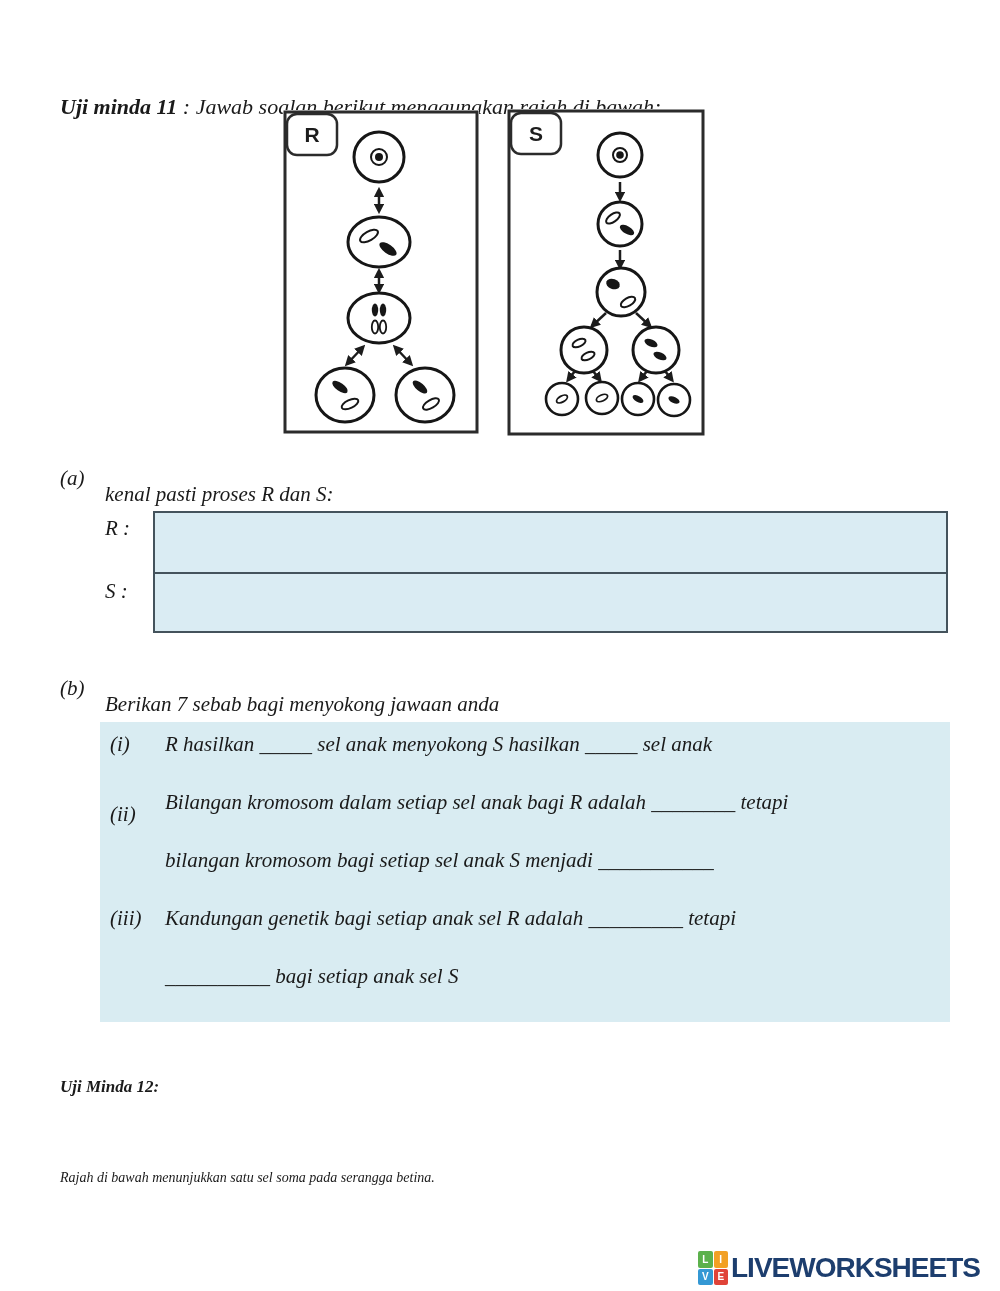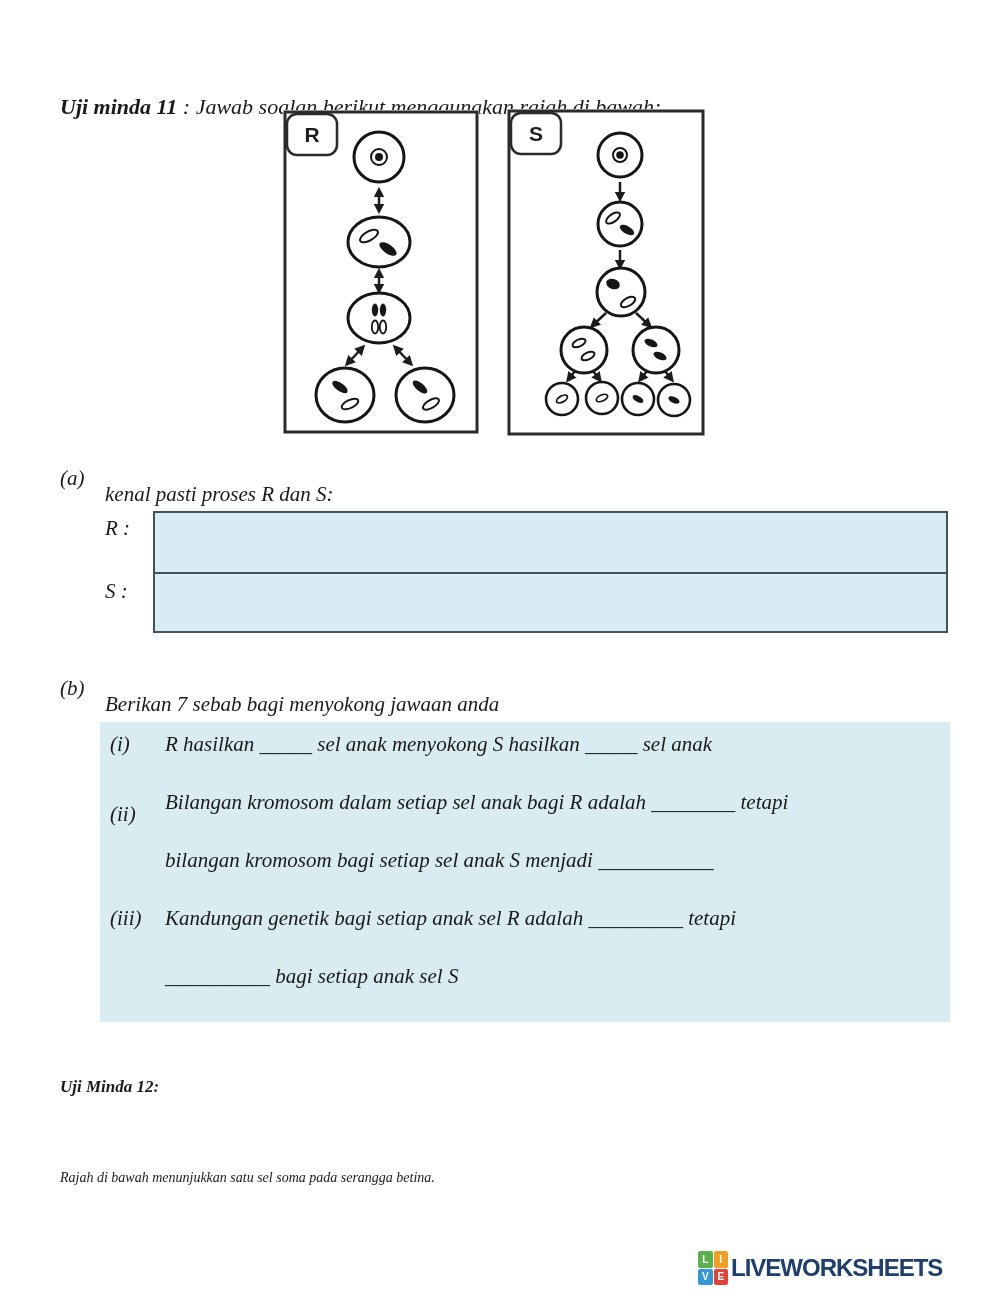"LIVEWORKSHEETS" .brand-text { font-size: 24px -> 28px }
